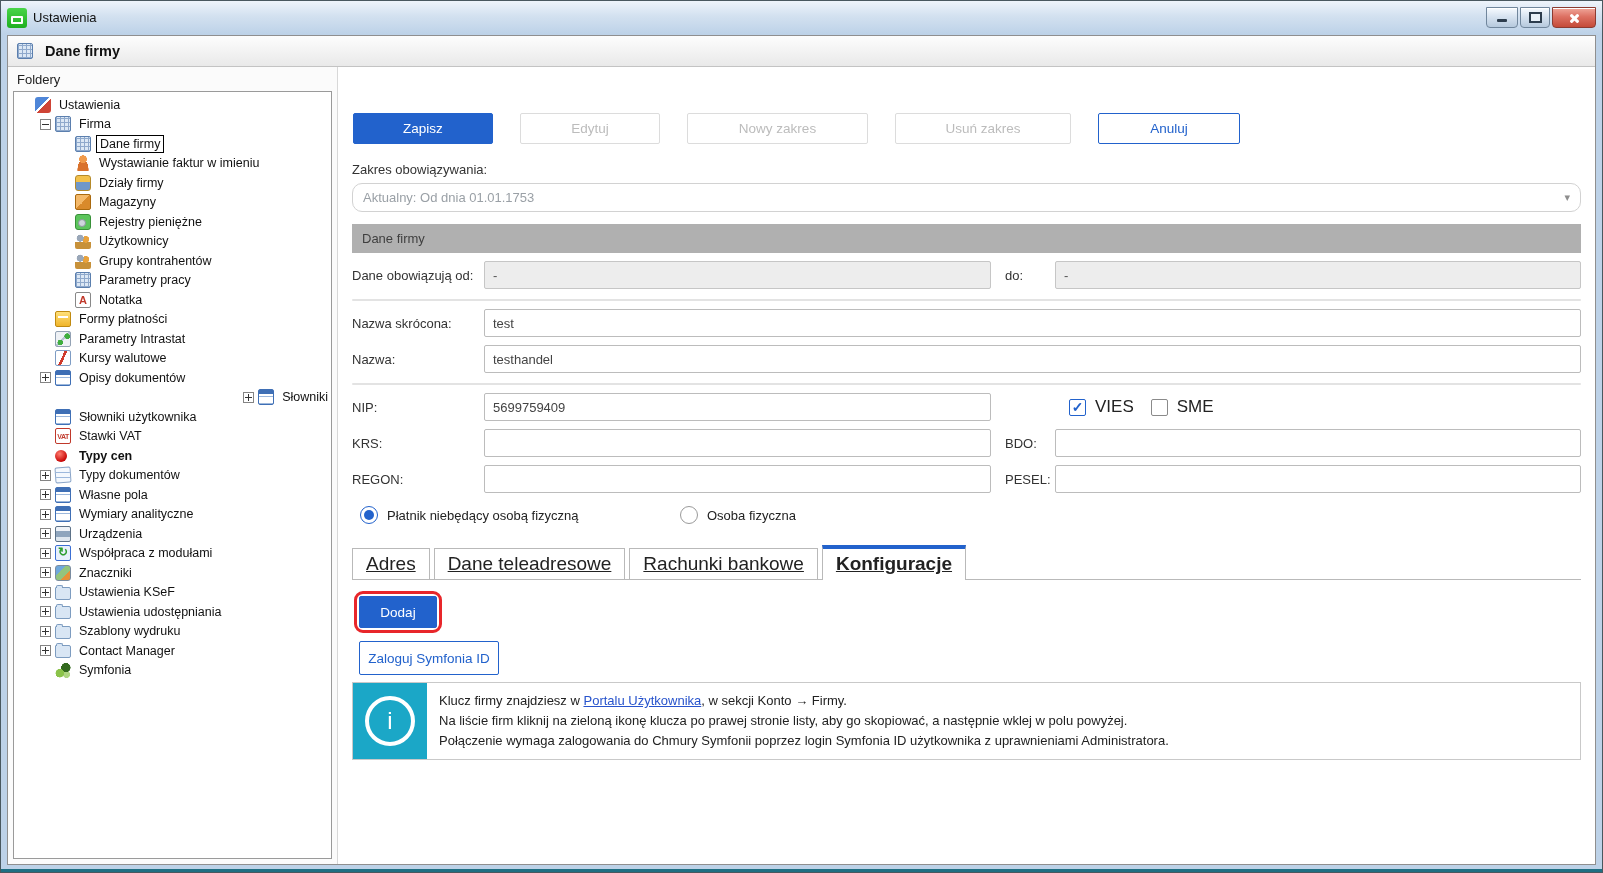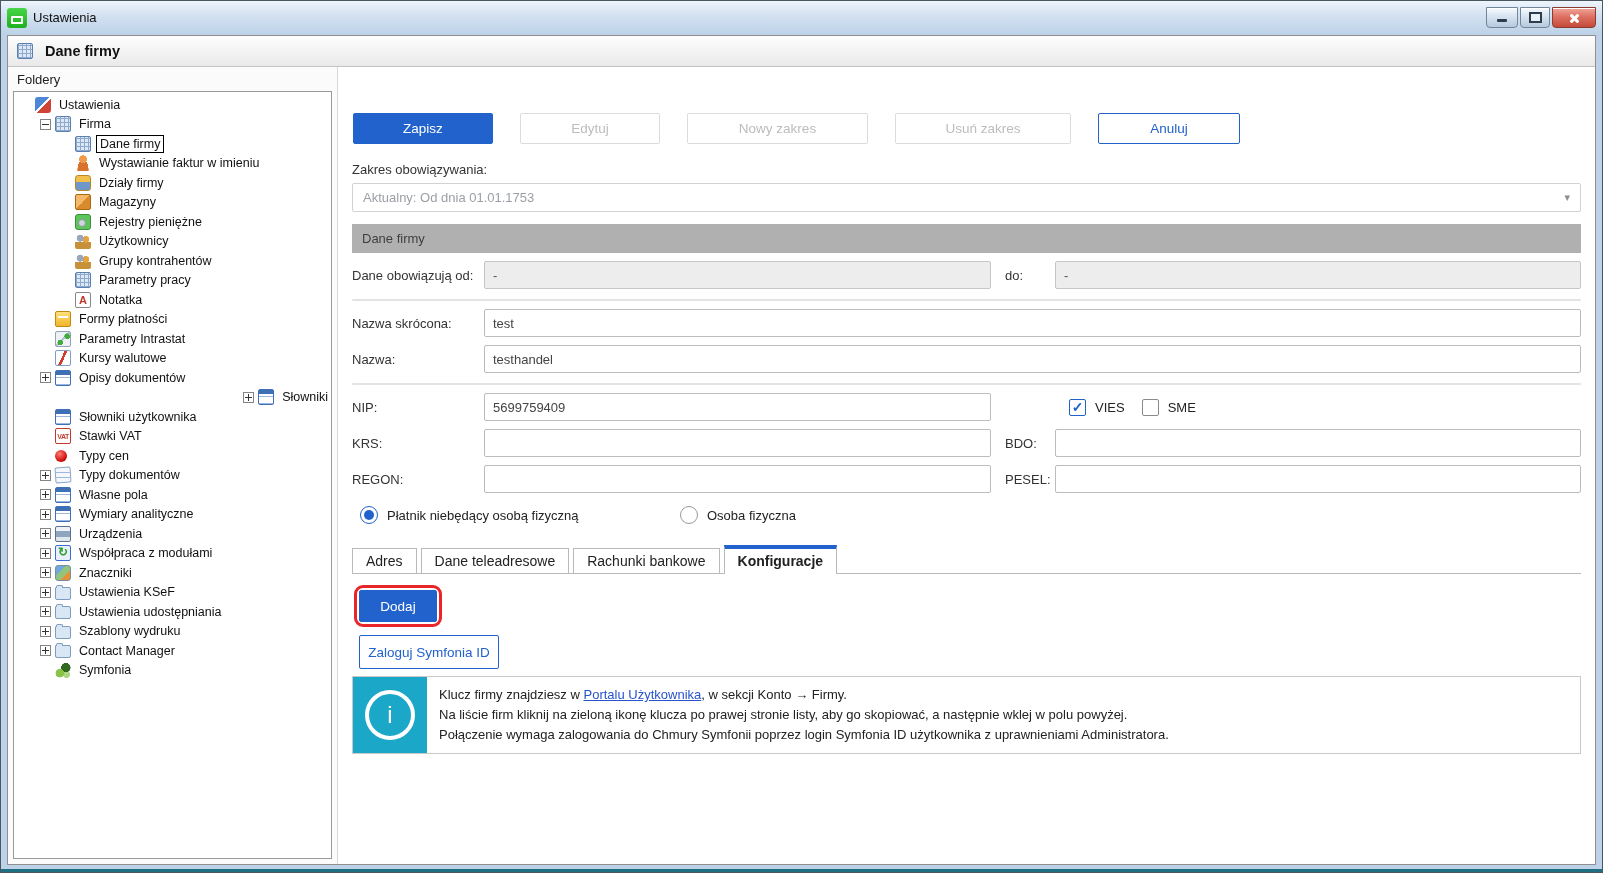"Aktualny: Od dnia 01.01.1753" .combo { border-radius: 2px -> 10px }
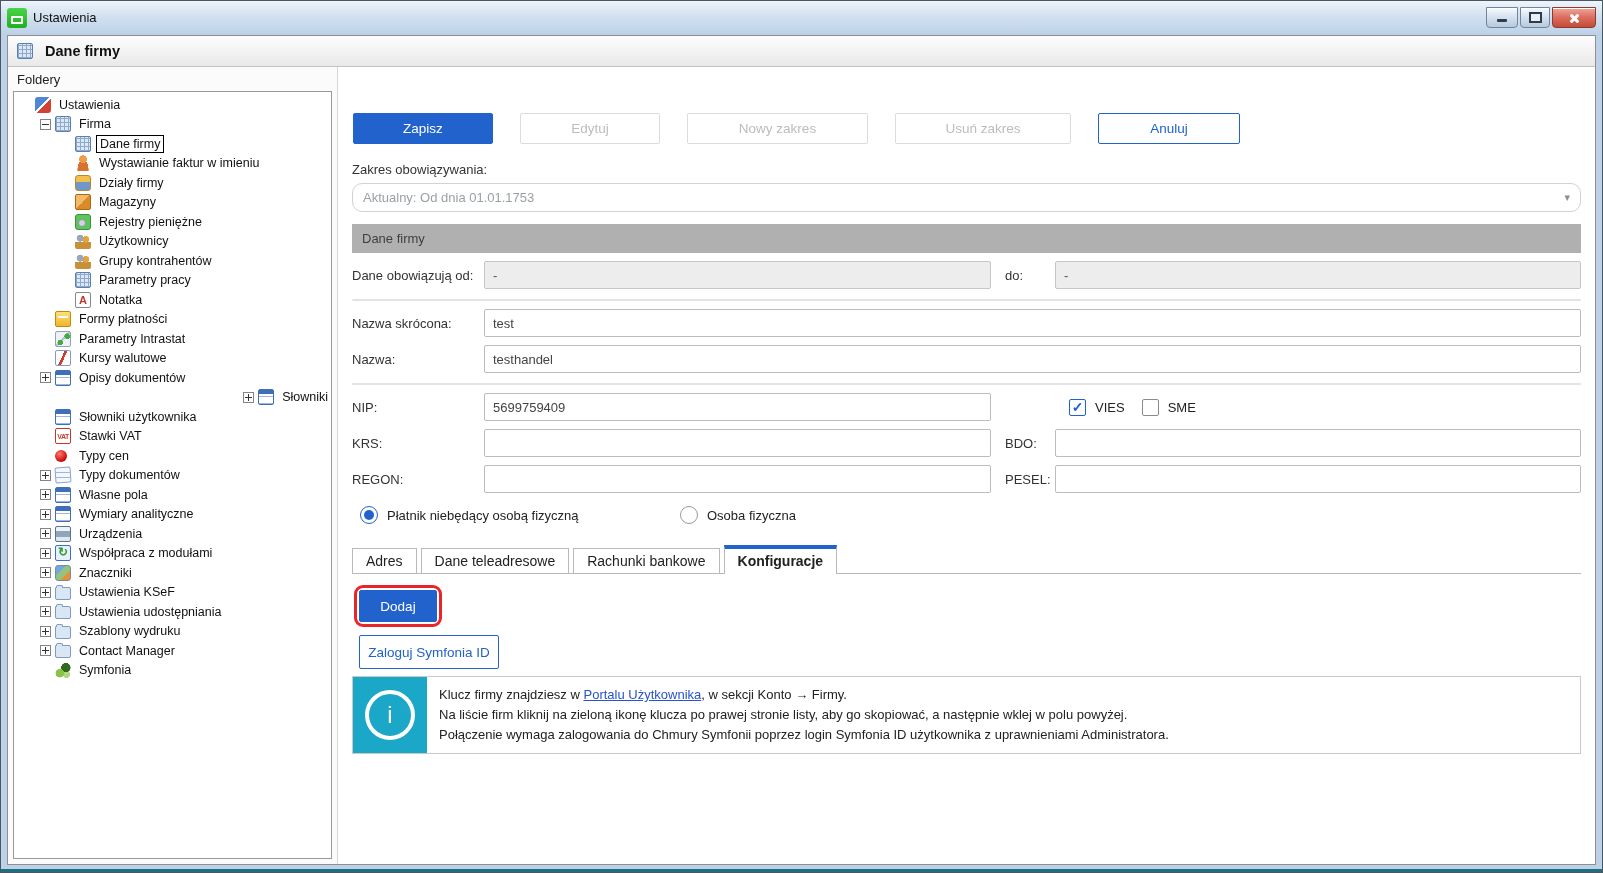"VIES" .cblabel { font-size: 13px -> 17px }
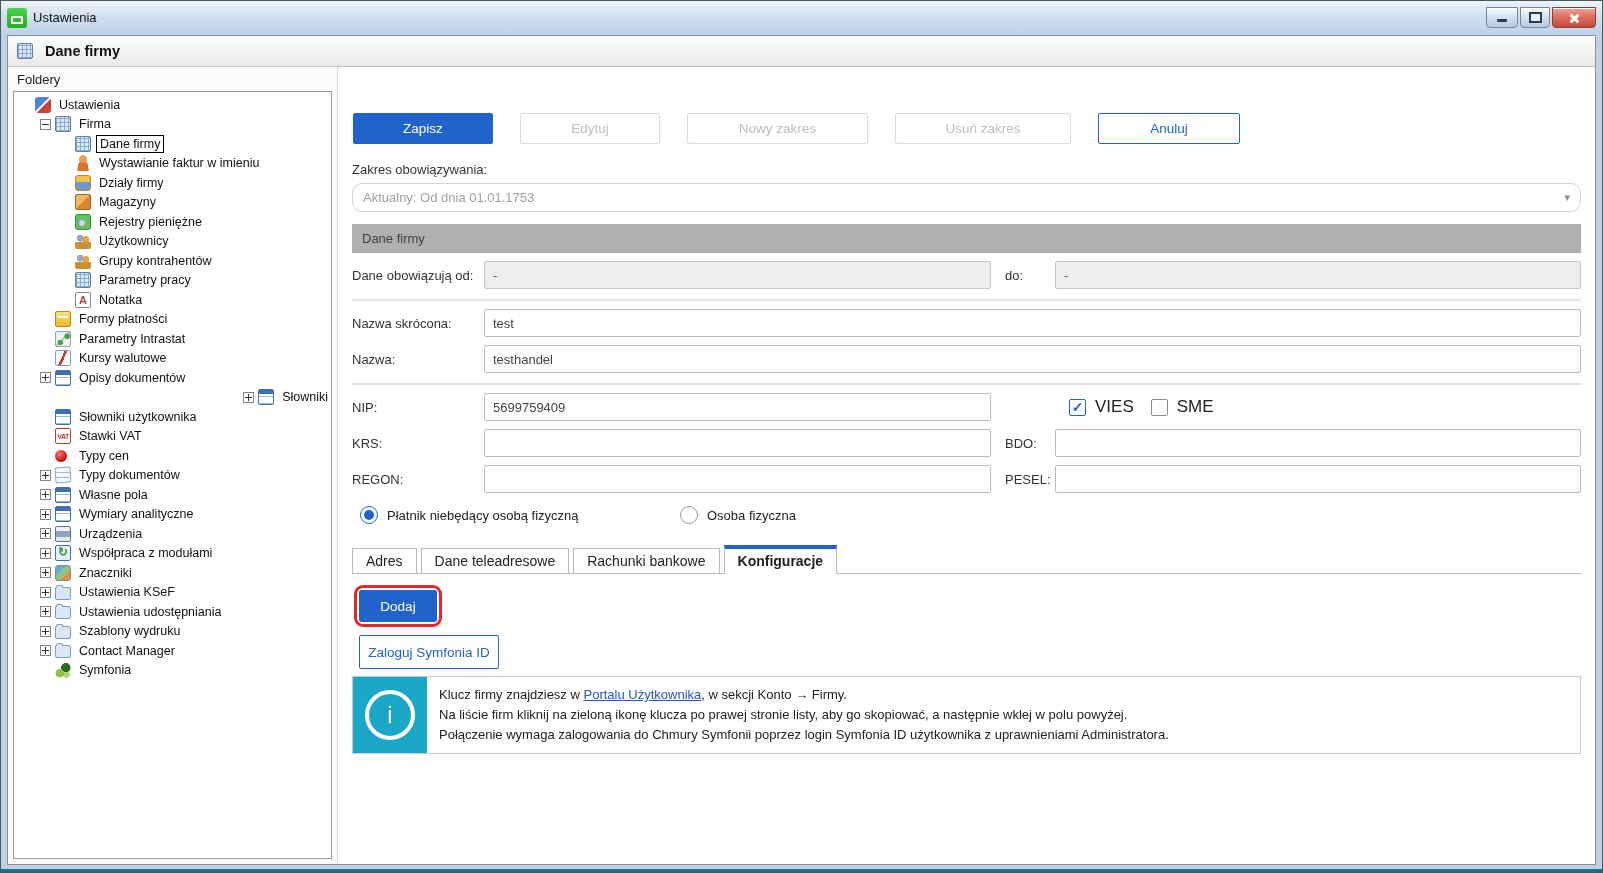"Typy cen" div.tree-row { font-weight: none -> bold }
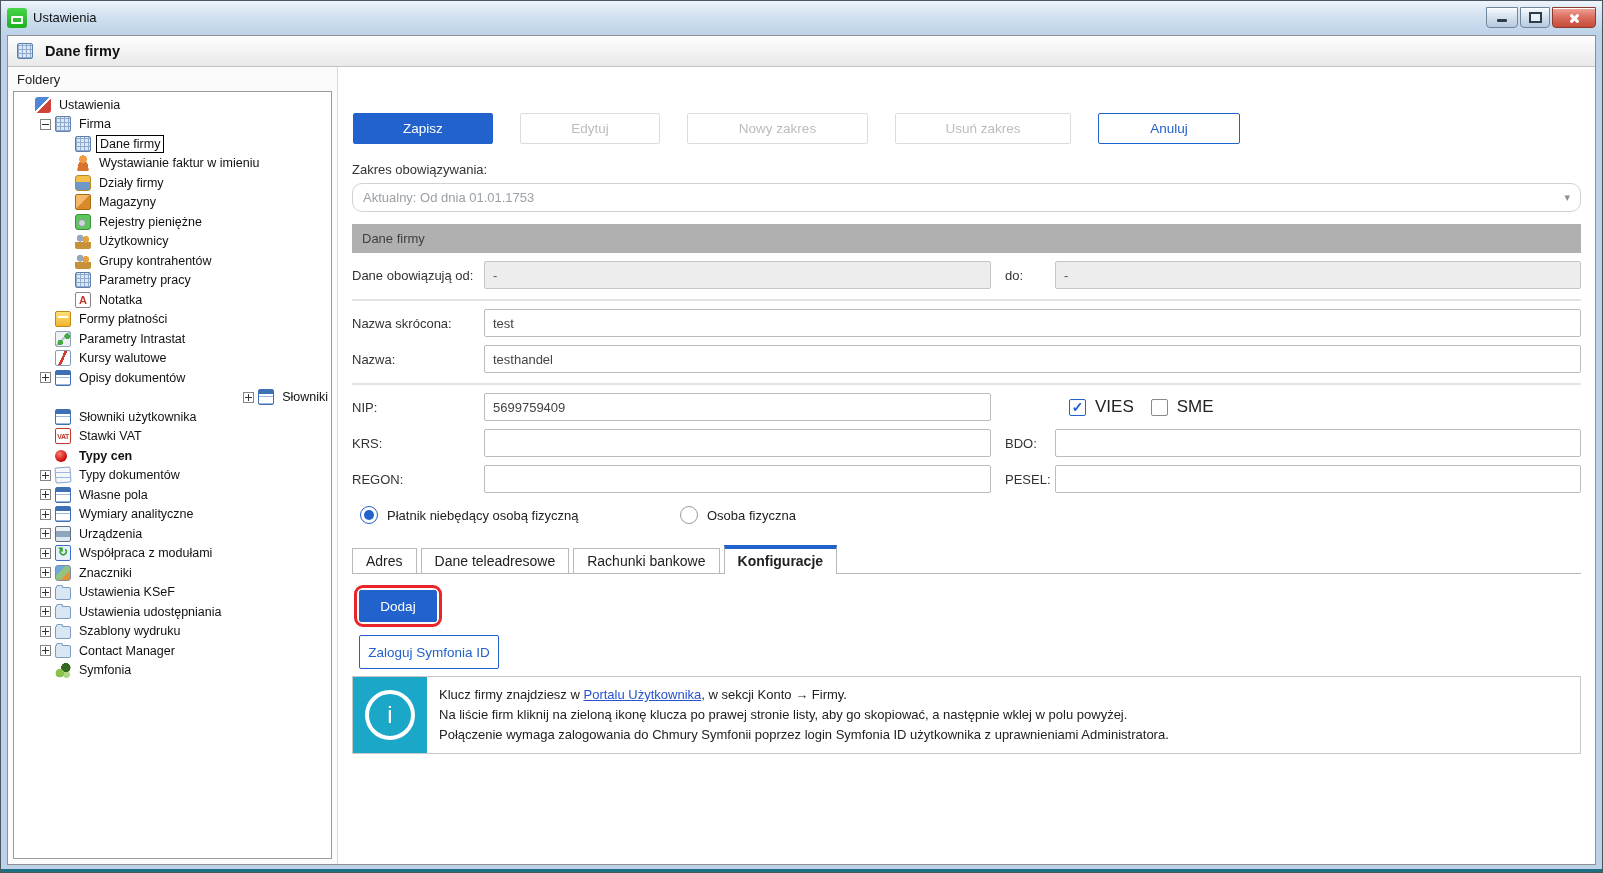"Adres" .tab { font-size: 14px -> 19px; text-decoration: none -> underline }
